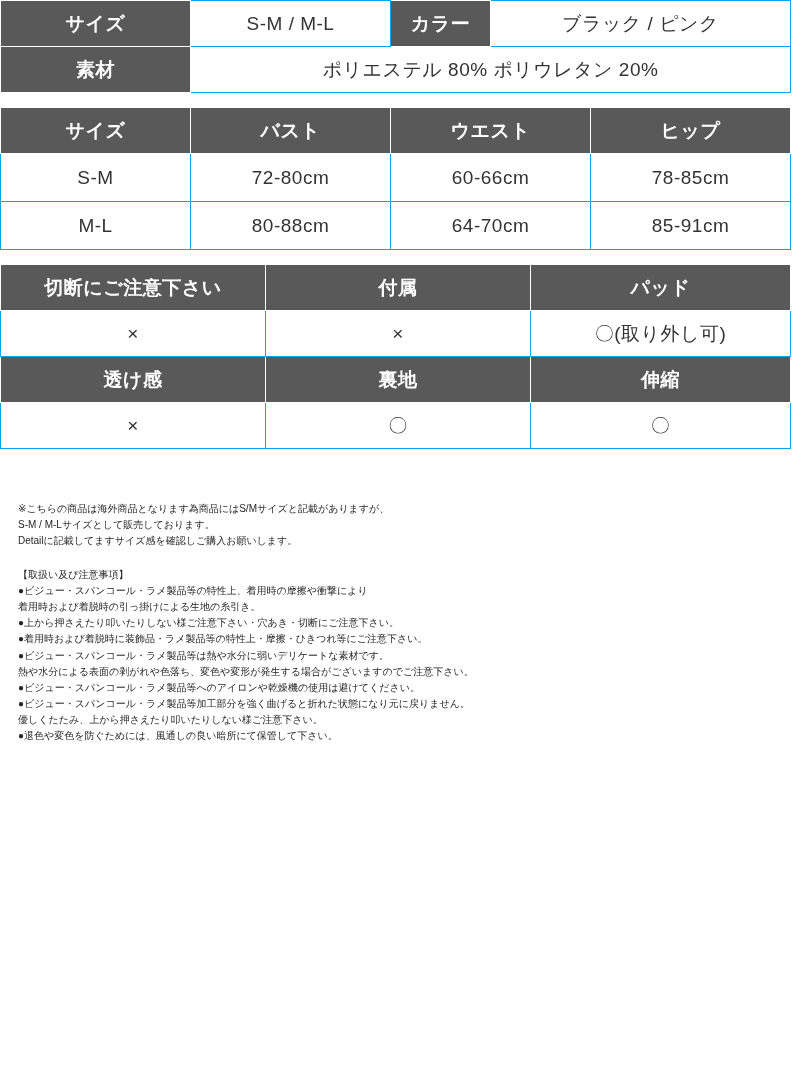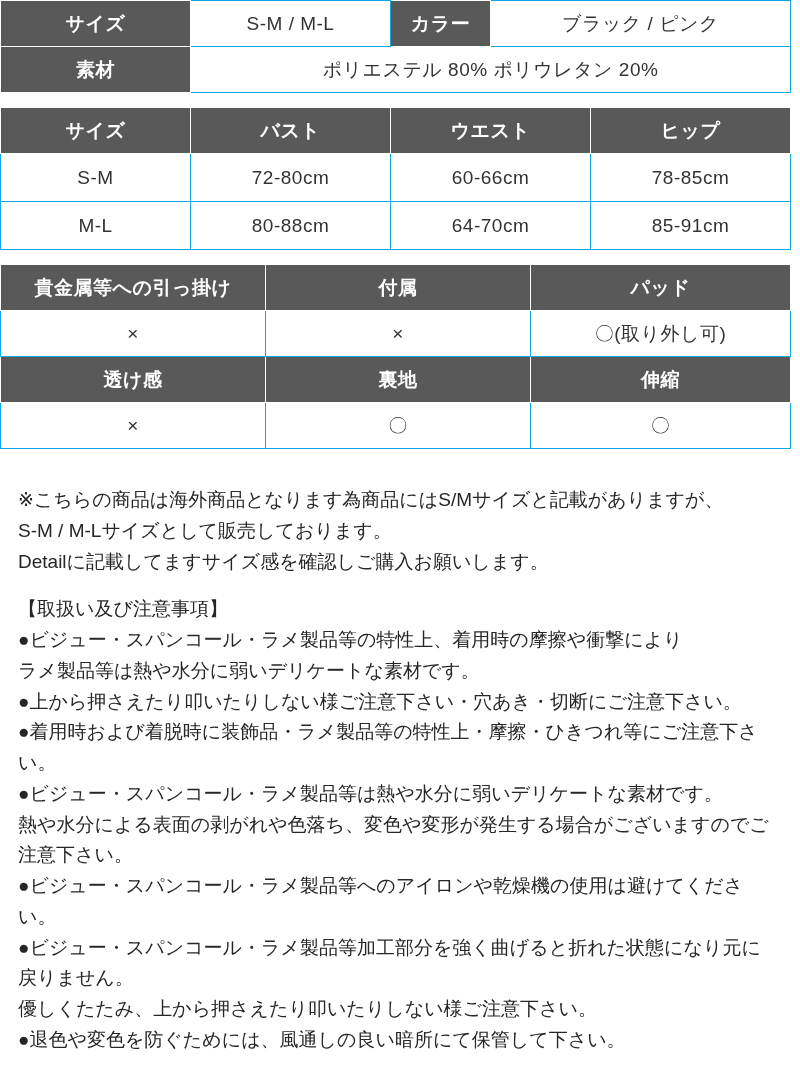"貴金属等への引っ掛け" td.hd { text: 貴金属等への引っ掛け -> 切断にご注意下さい }
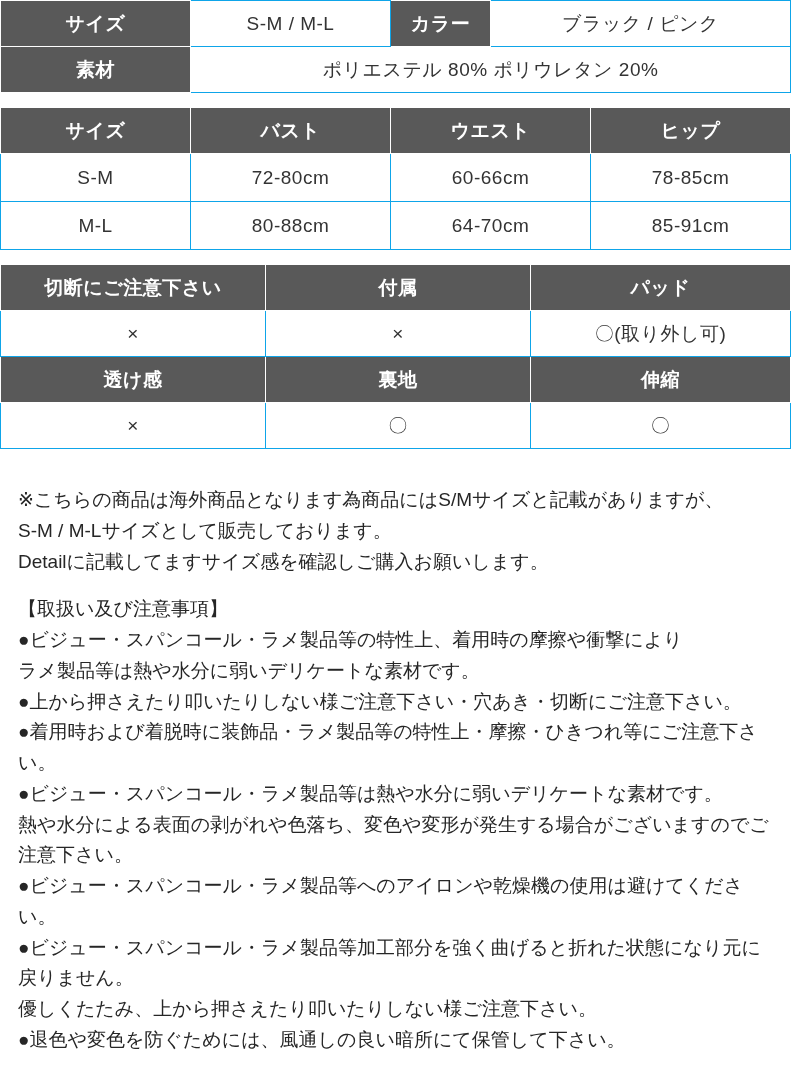"※こちらの商品は海外商品となります為商品にはS/Mサイズと記載がありますが、" .notes { font-size: 19px -> 10px; margin: 0 auto -> 16px auto }
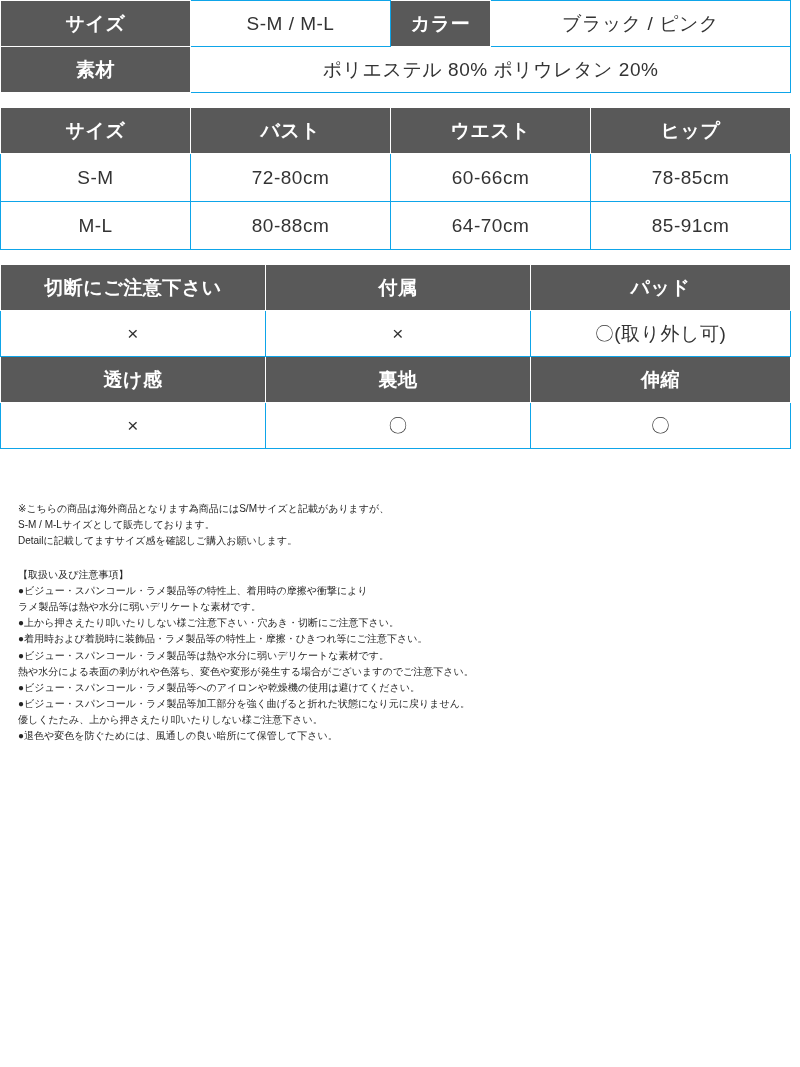"ラメ製品等は熱や水分に弱いデリケートな素材です。" p { text: ラメ製品等は熱や水分に弱いデリケートな素材です -> 着用時および着脱時の引っ掛けによる生地の糸引き }
